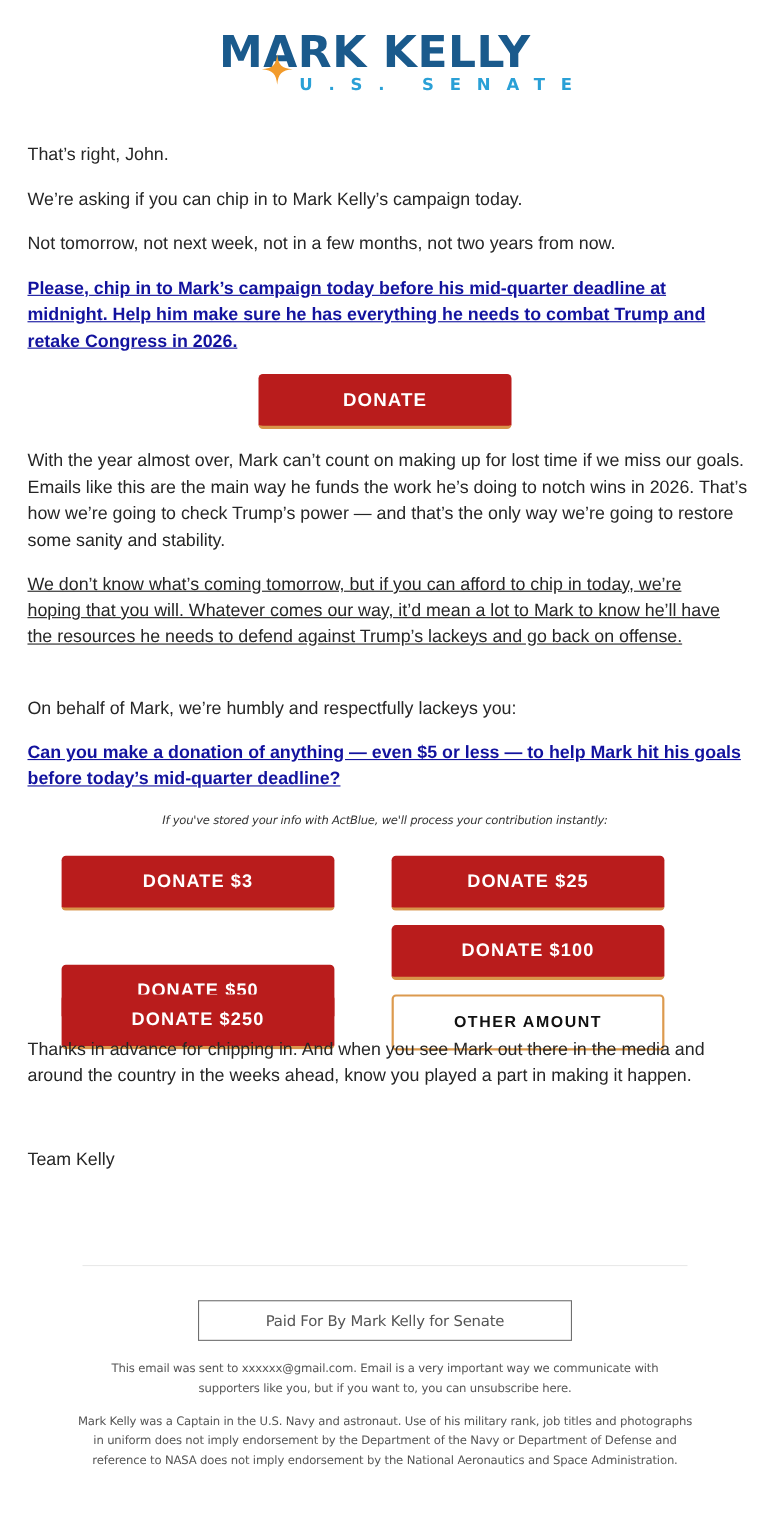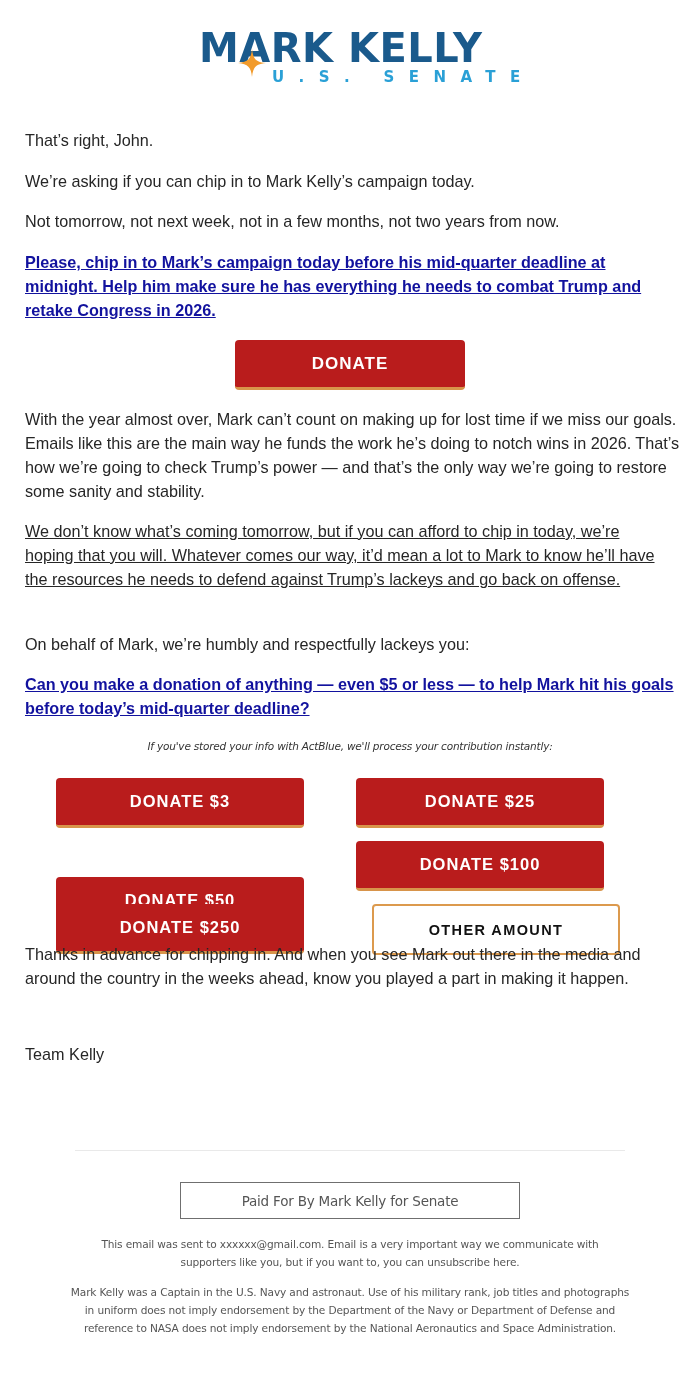"OTHER AMOUNT" div.btn { margin-left: 16px -> none }
